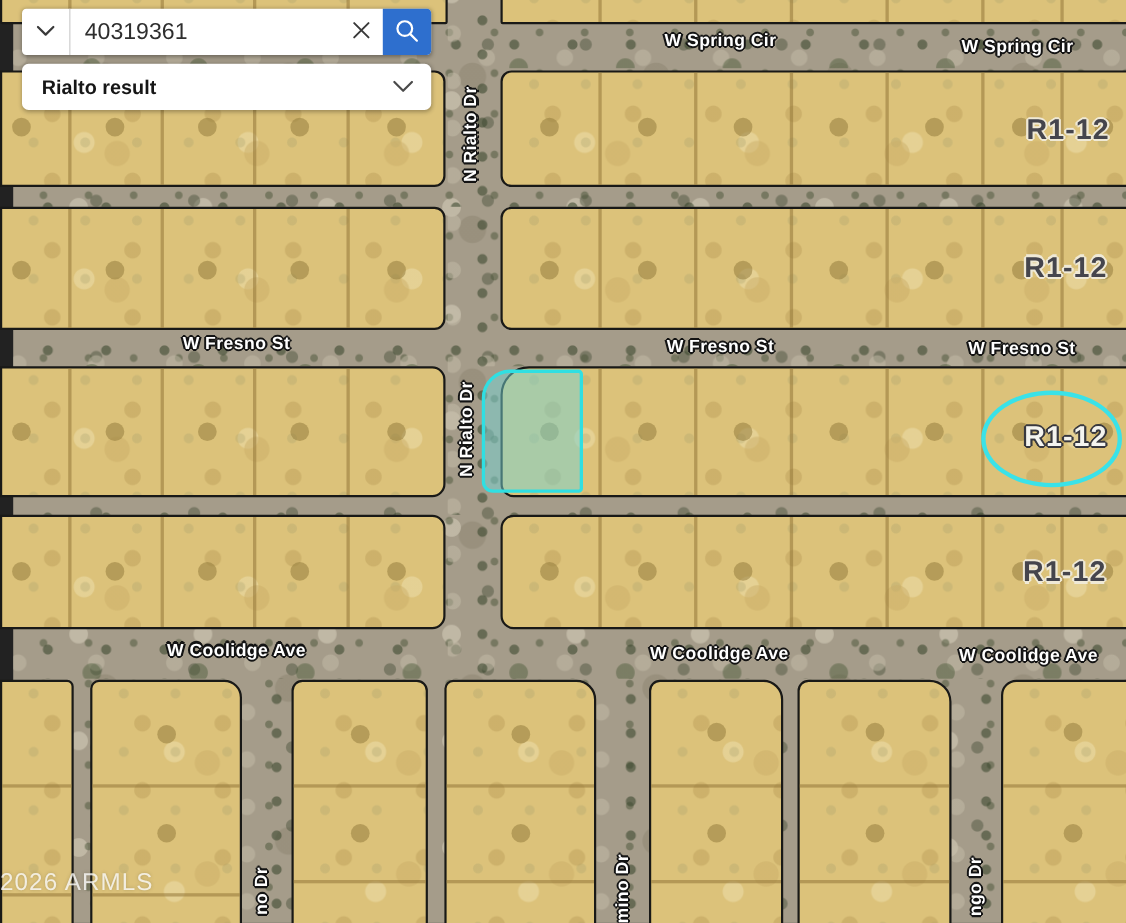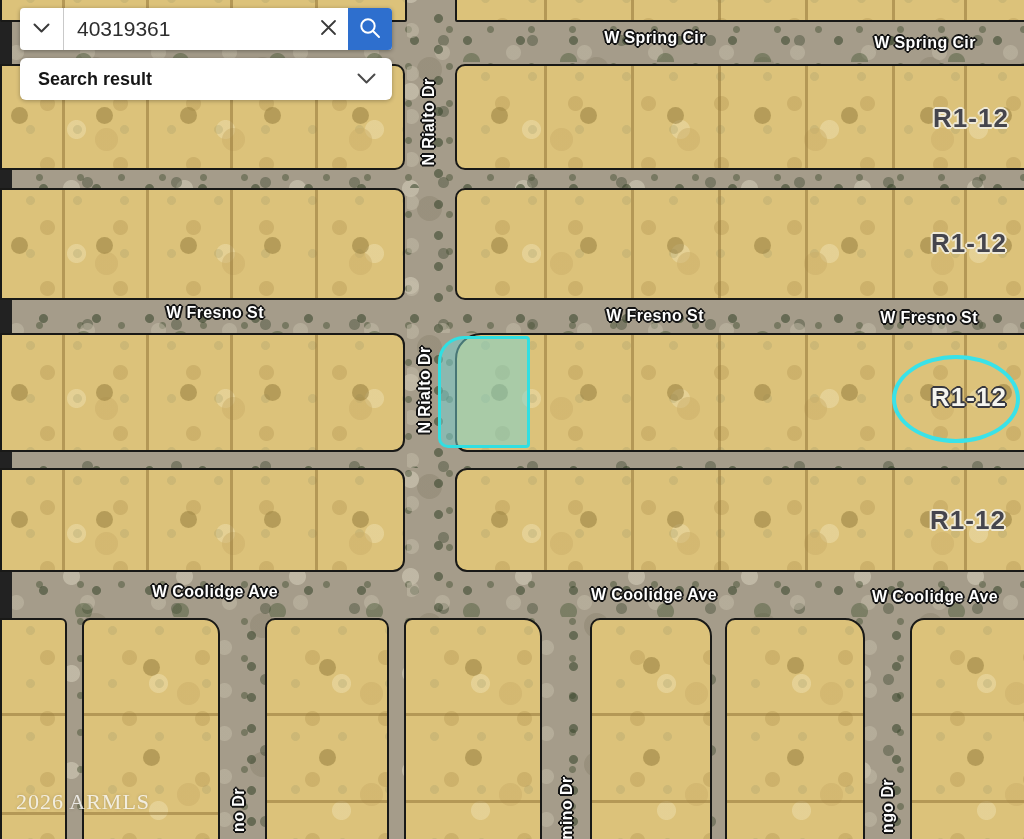"Search result" span { text: Search -> Rialto }
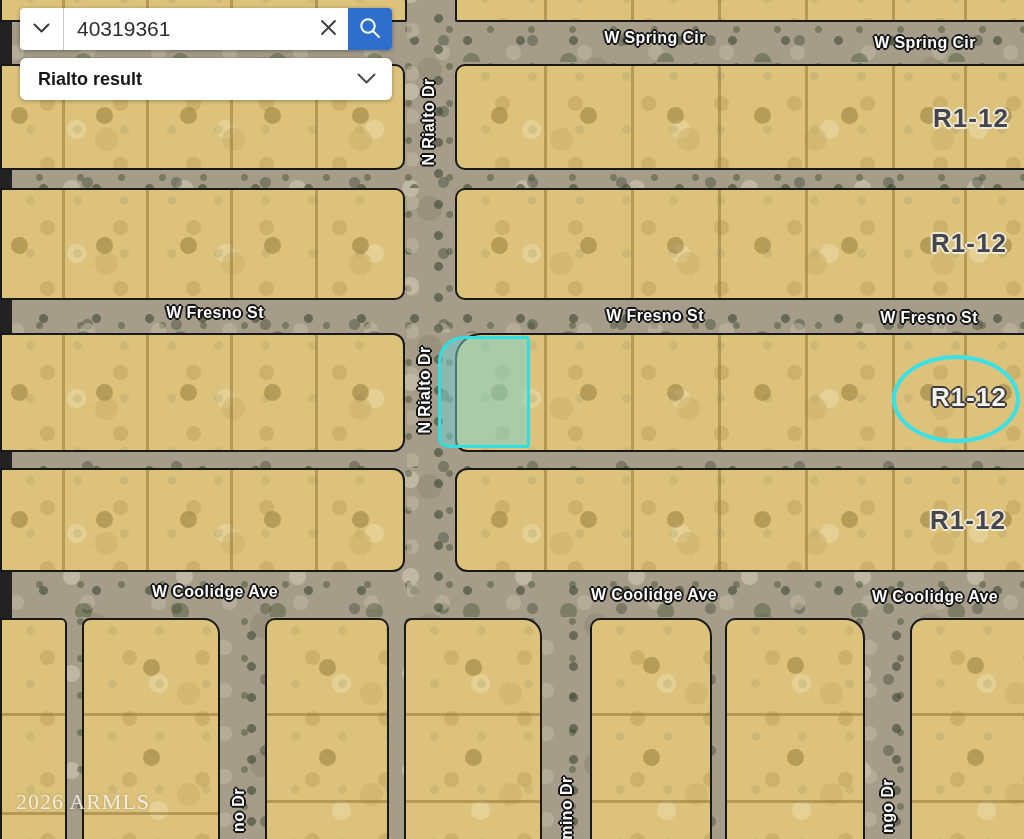"2026 ARMLS" #watermark { font-family: Liberation Serif, serif -> none; left: 16px -> 0 }
